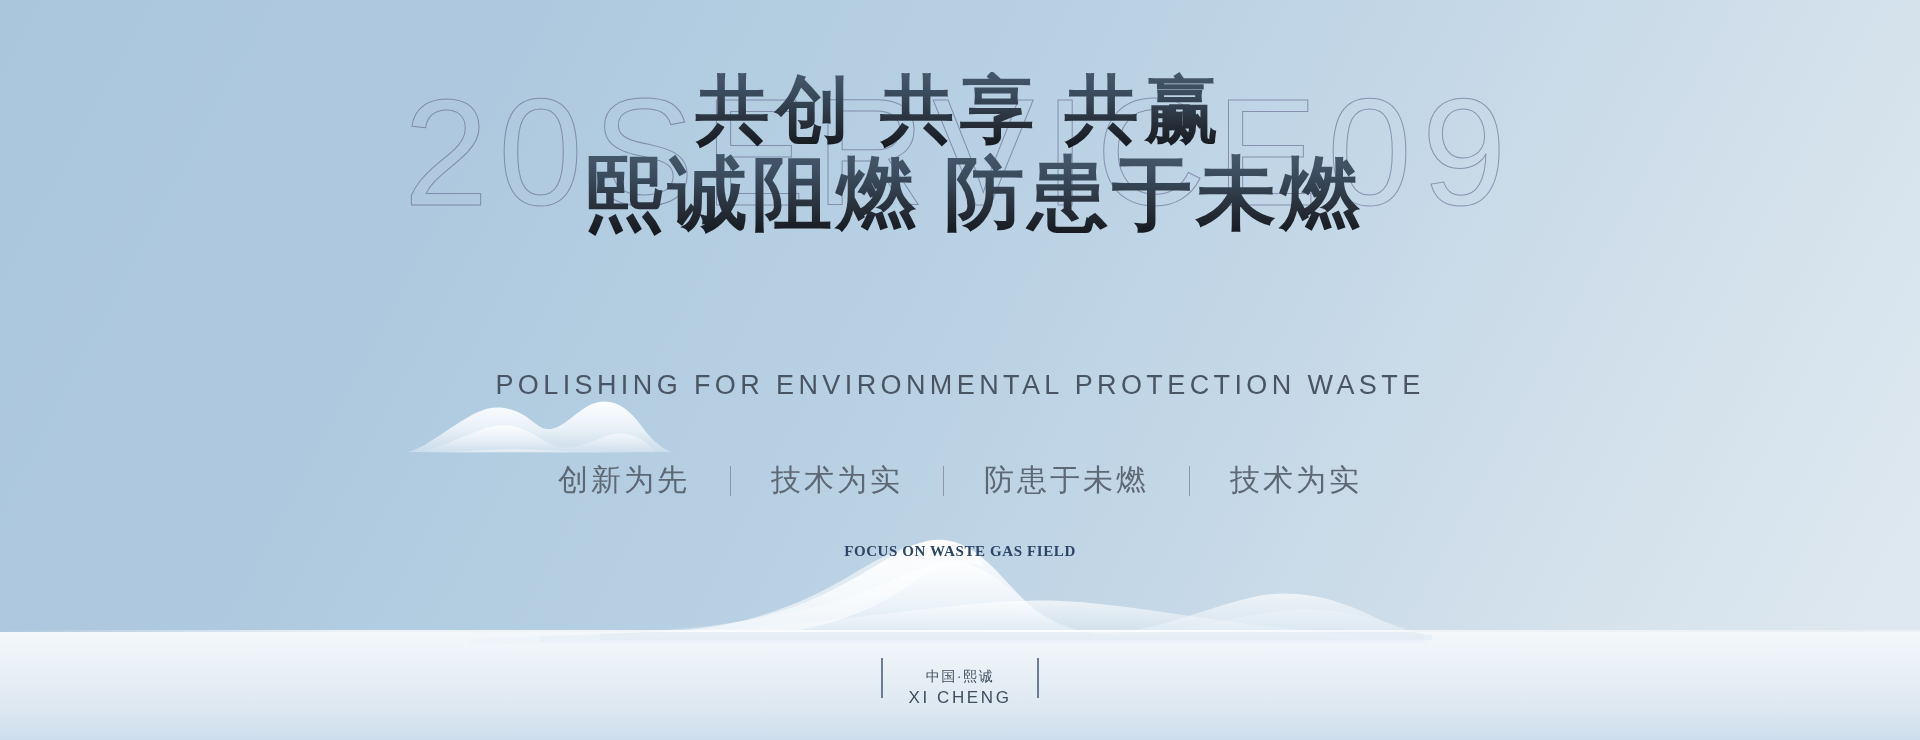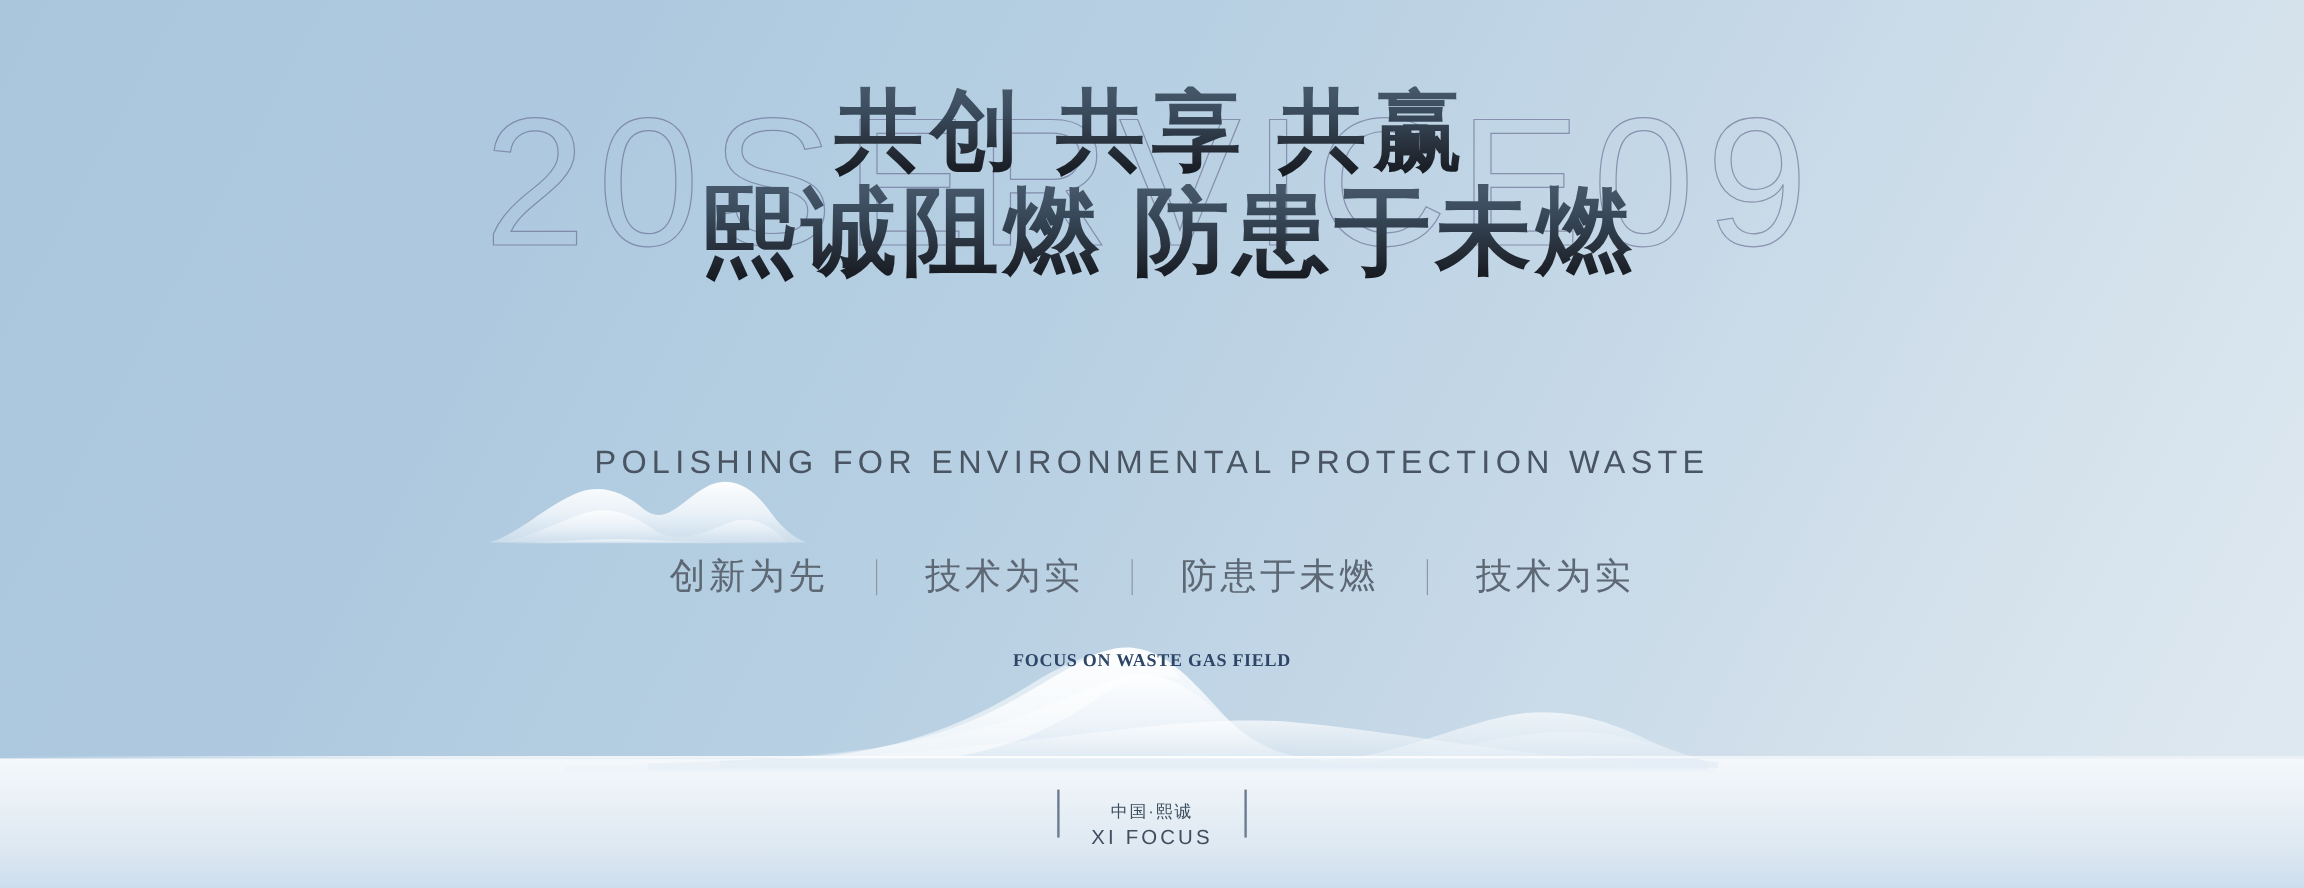"XI FOCUS" div.logo-en { text: FOCUS -> CHENG }
